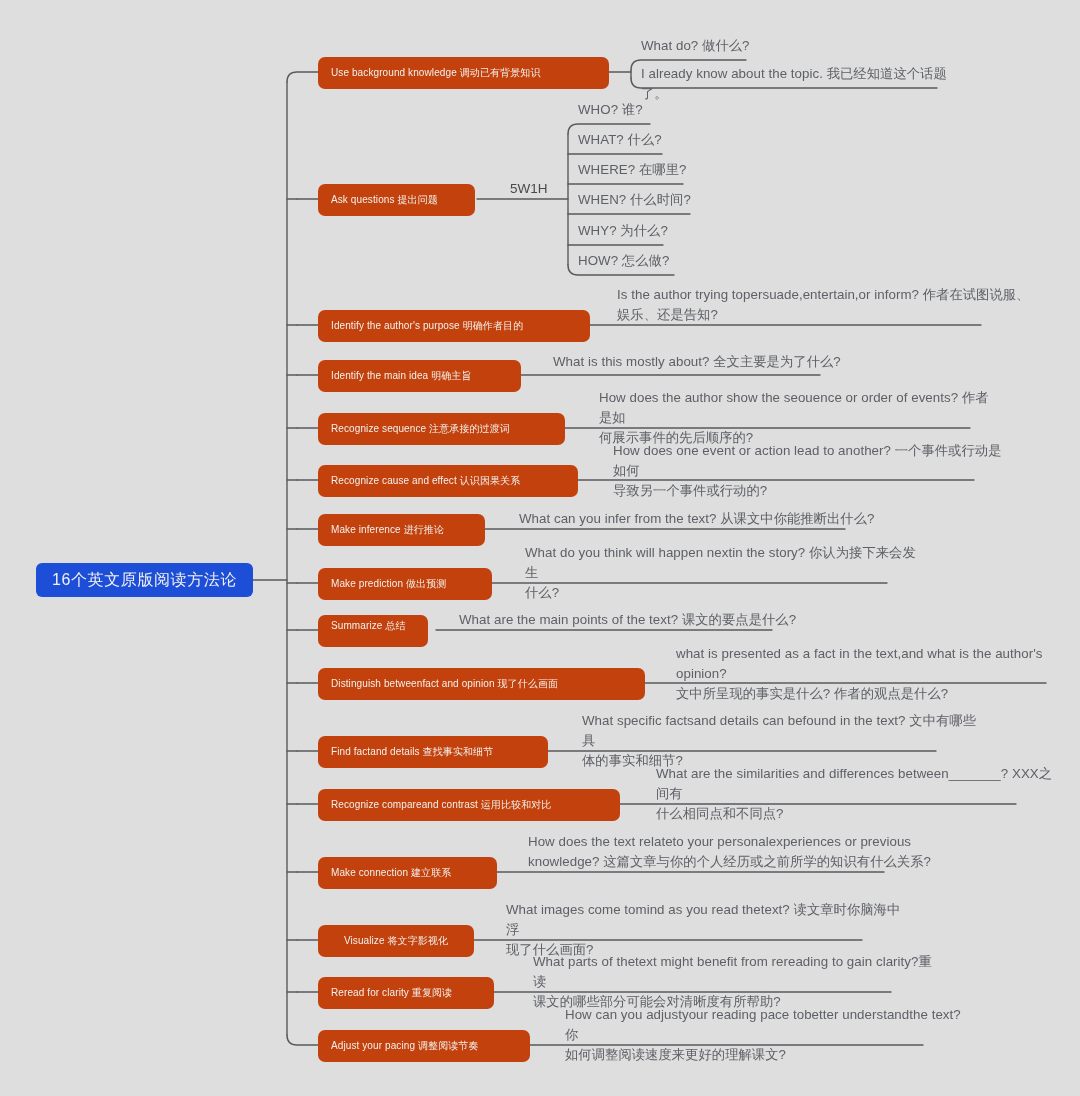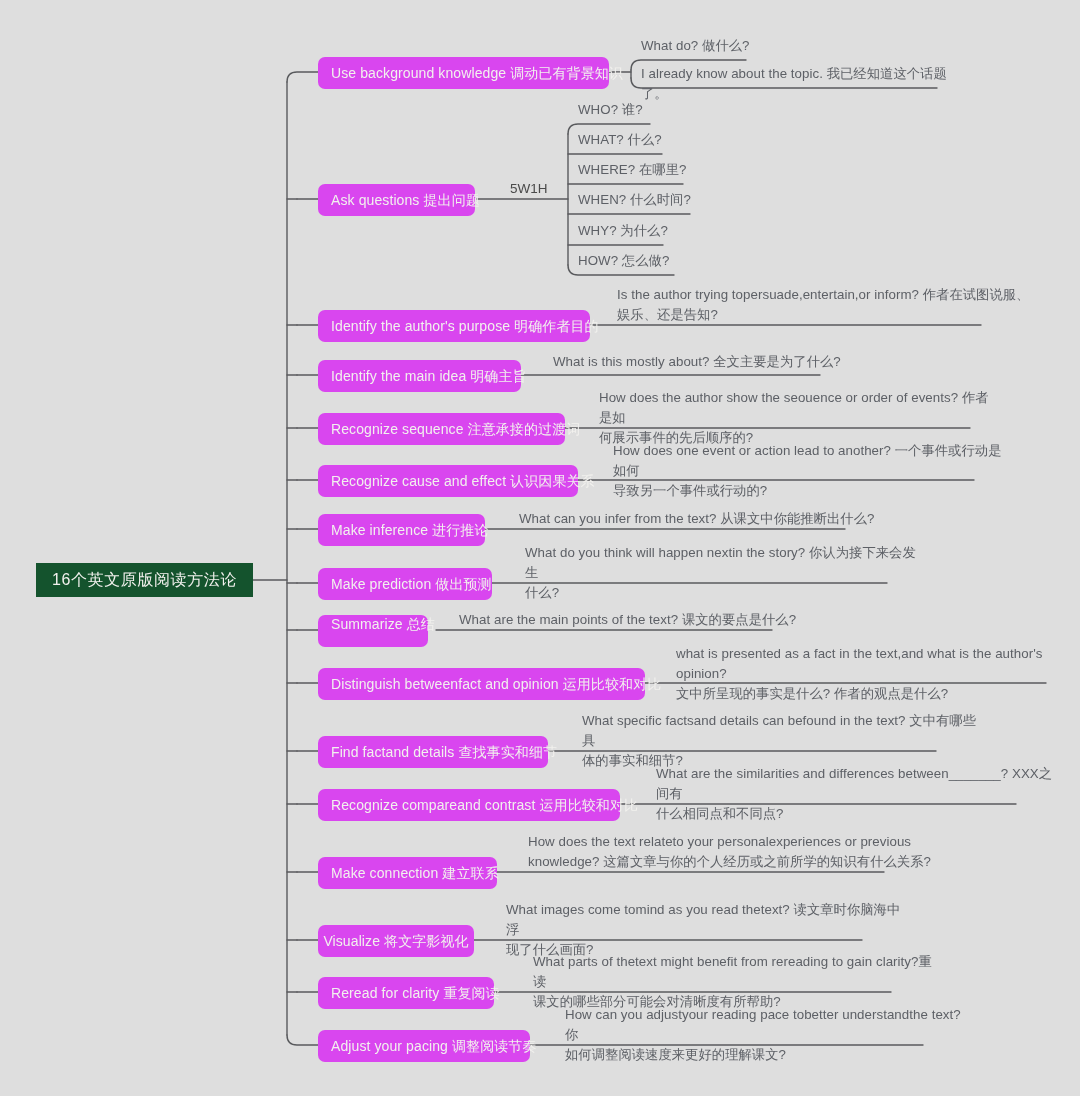"Use background knowledge 调动已有背景知识" .node { background: #d946ef -> #c2410c; font-size: 14px -> 10px }
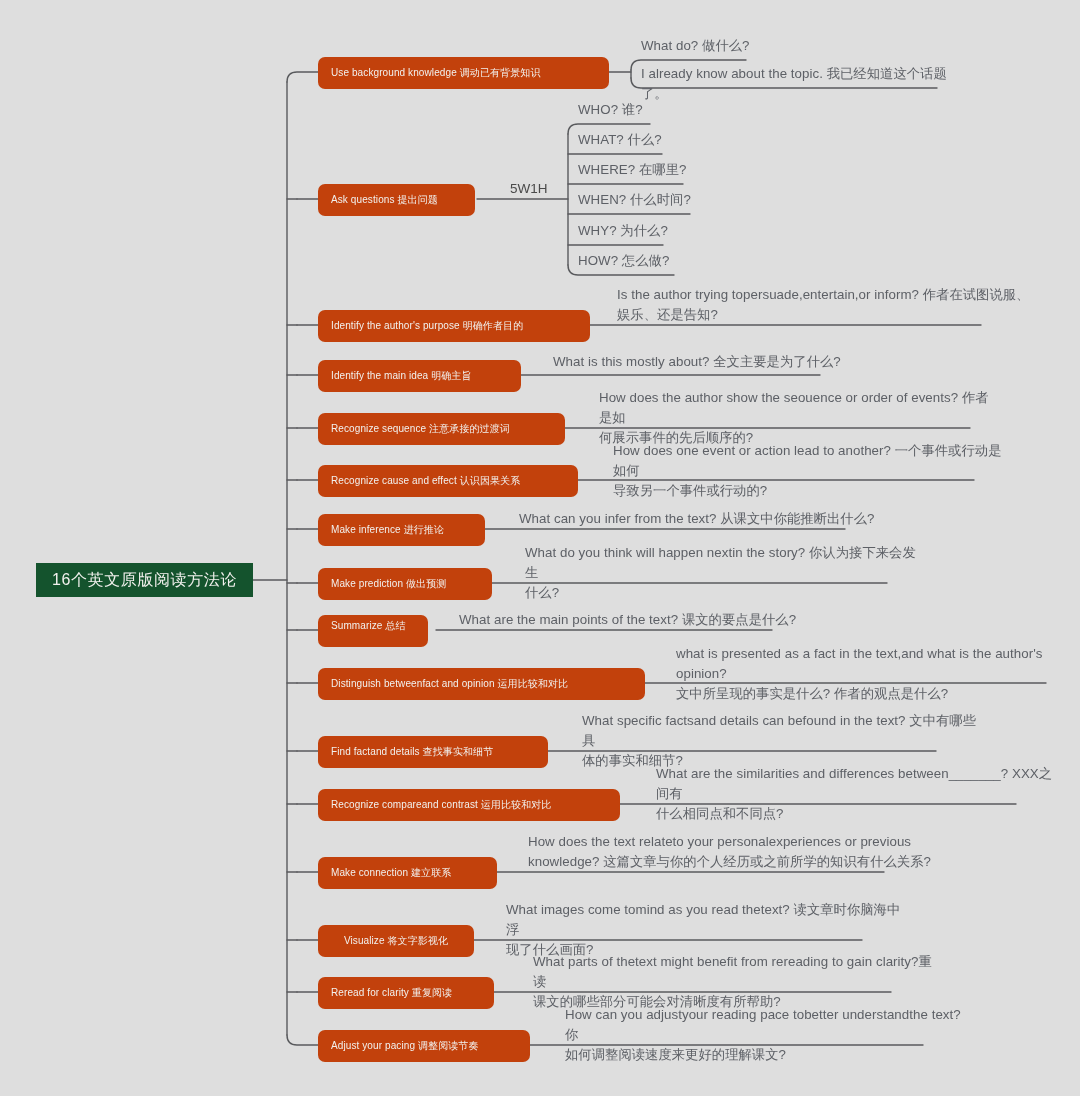"16个英文原版阅读方法论" .node.root { background: #14532d -> #1d4ed8; border-radius: 0 -> 6px }
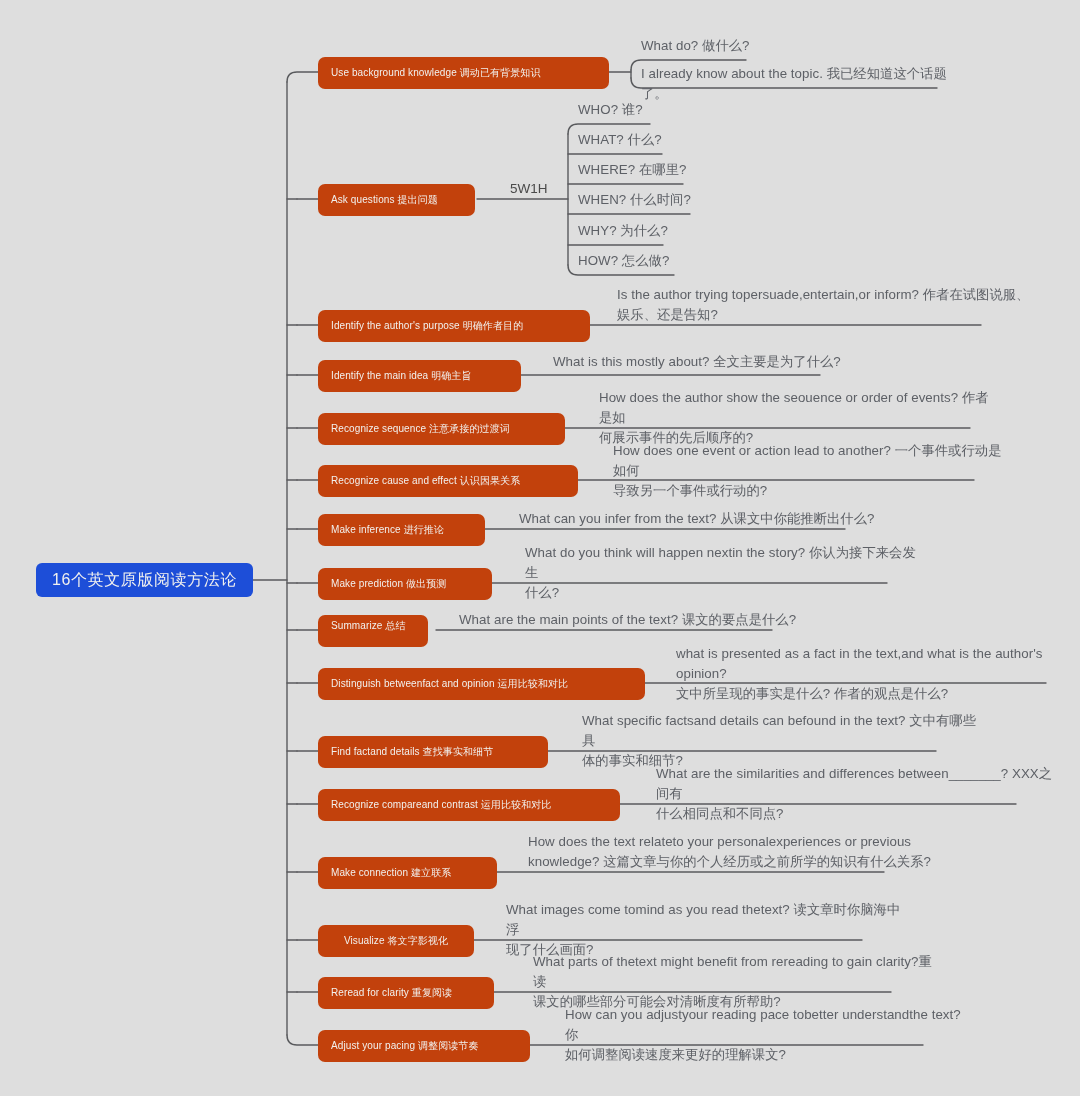"Distinguish betweenfact and opinion" span { text: 运用比较和对比 -> 现了什么画面 }
